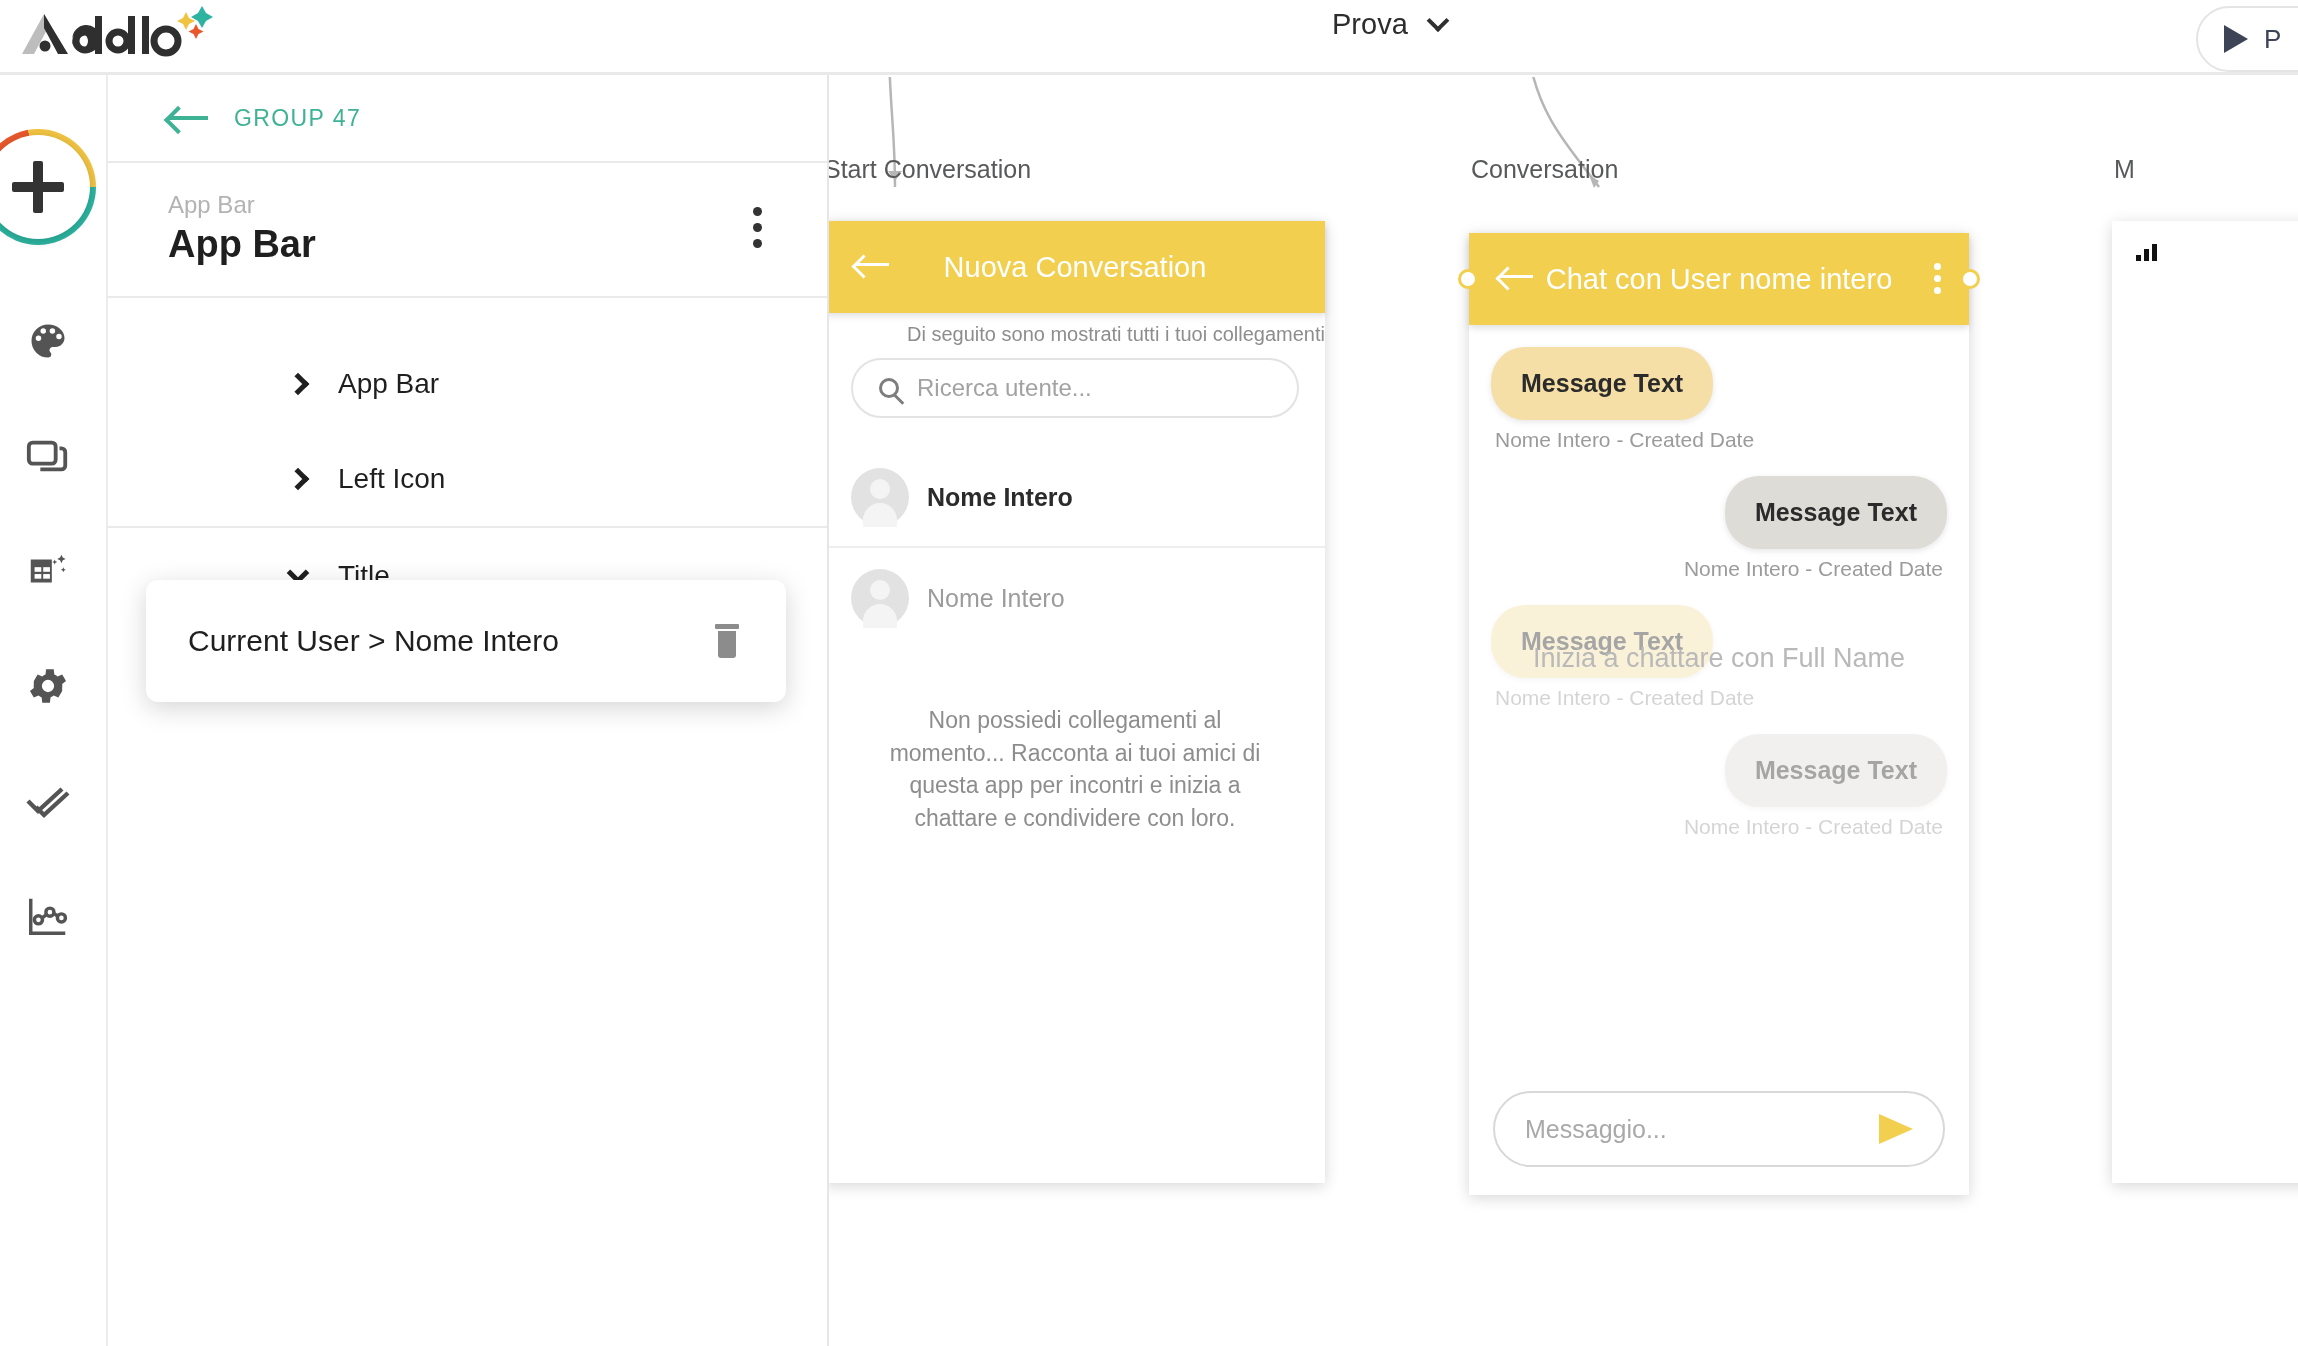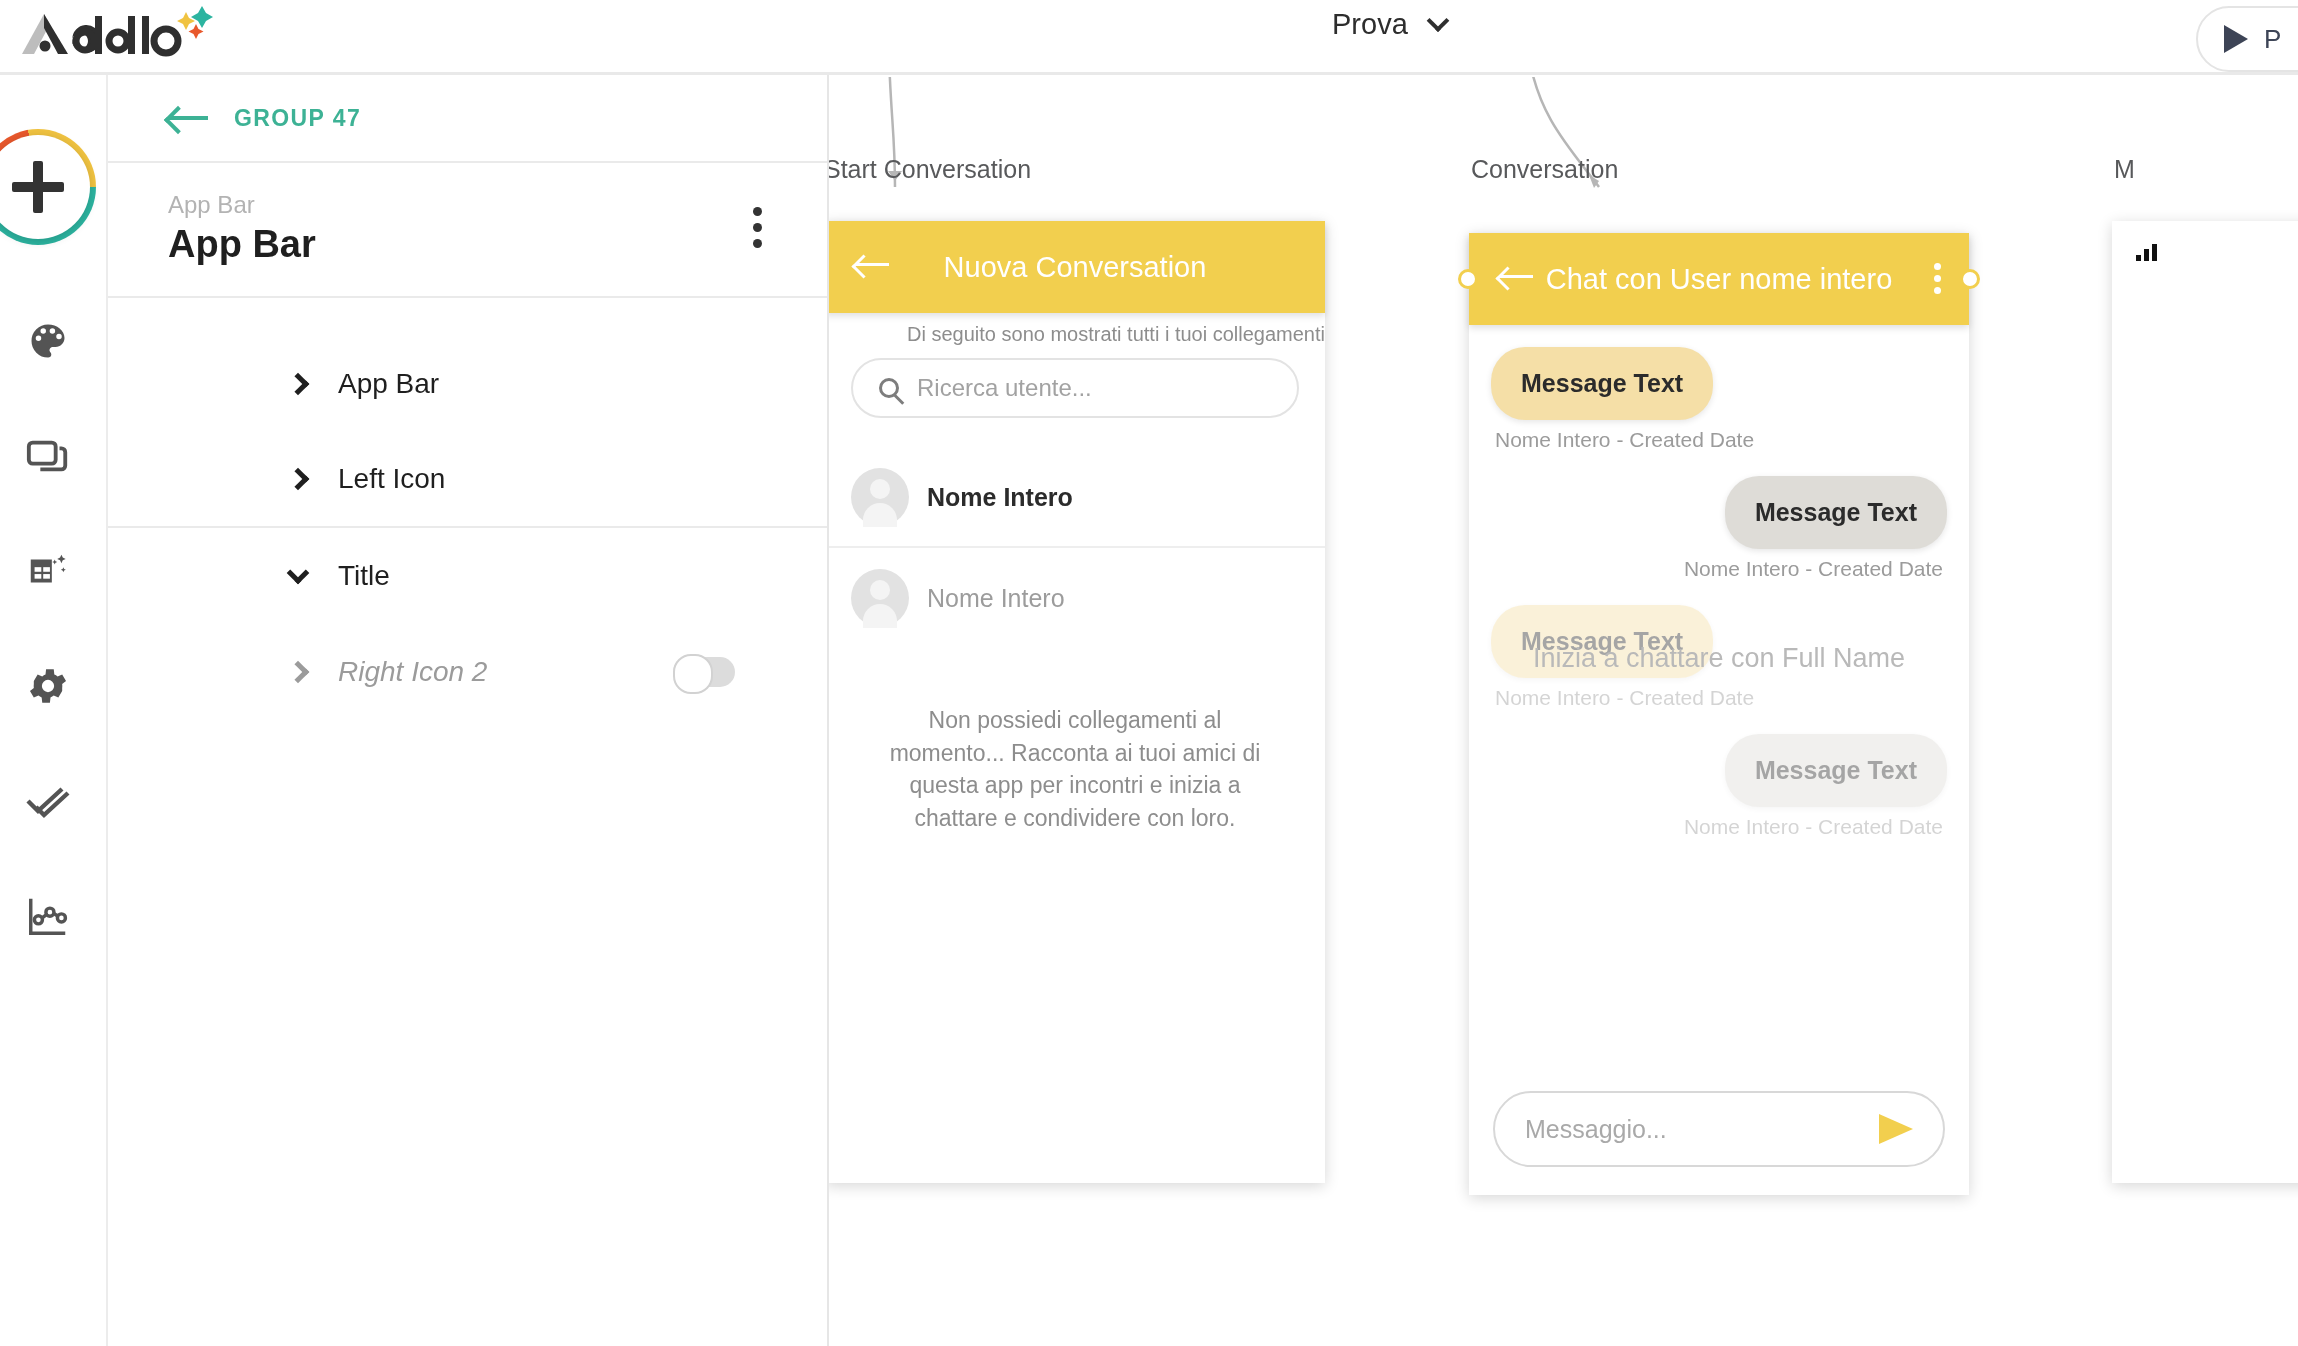"GROUP 47" .back-label { font-weight: bold -> normal }
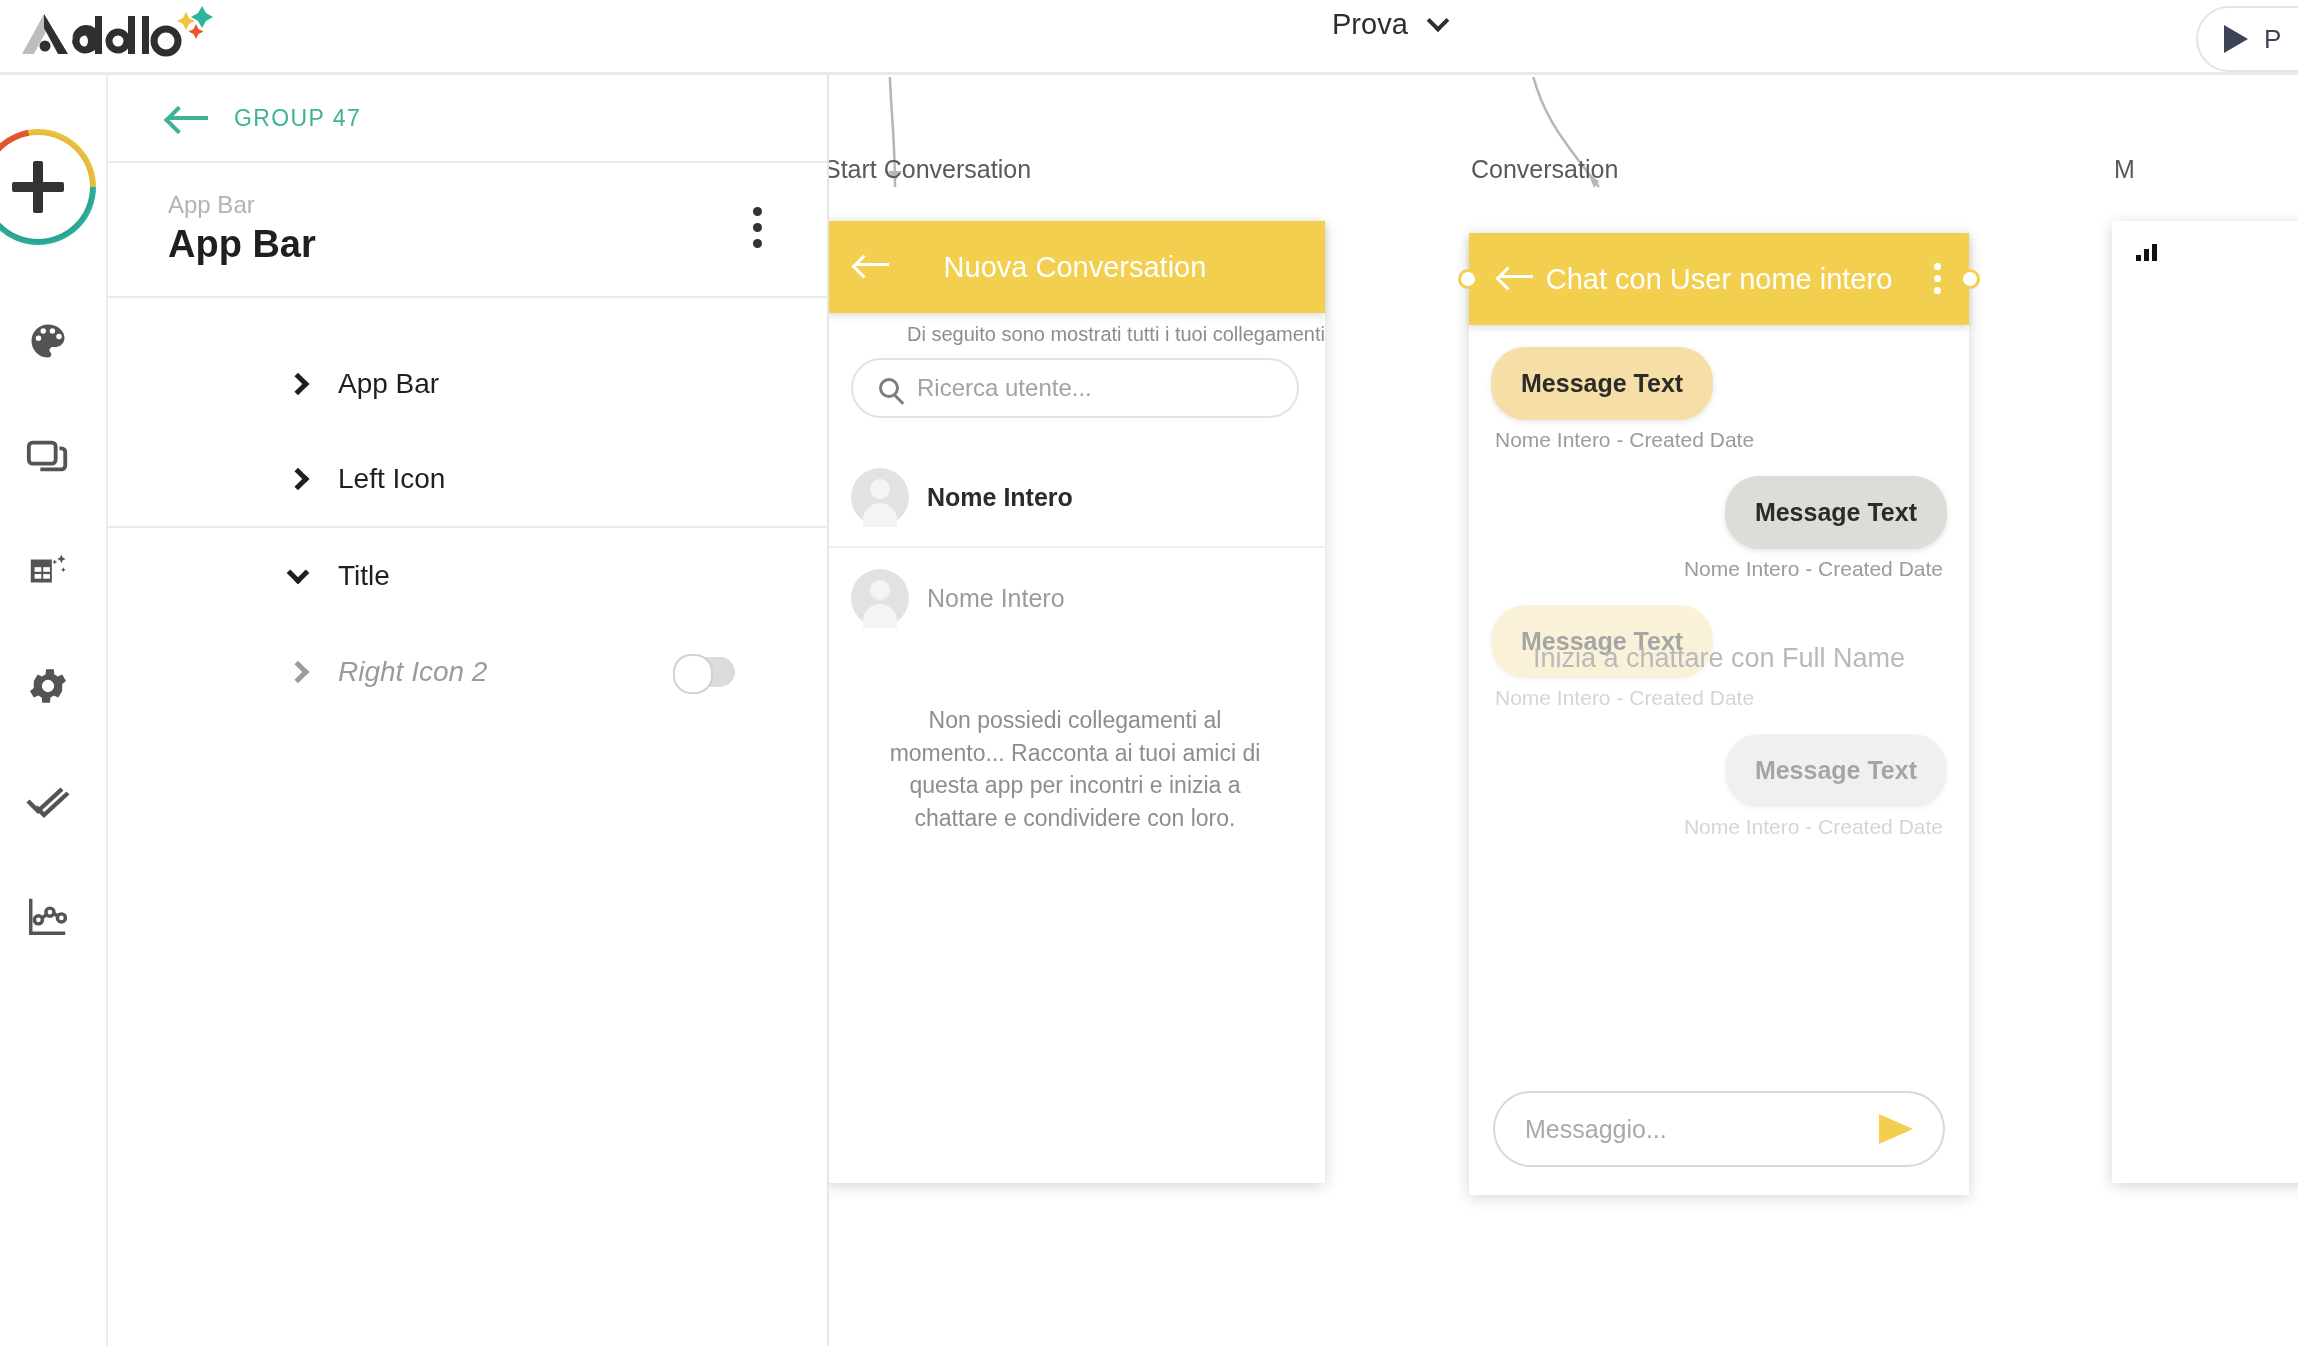"Current User > Nome Intero" div.popover { html: none -> <div> <span>Current User &gt; Nome Intero</span> <span> <i></i> <i></i> </span> </div> }
